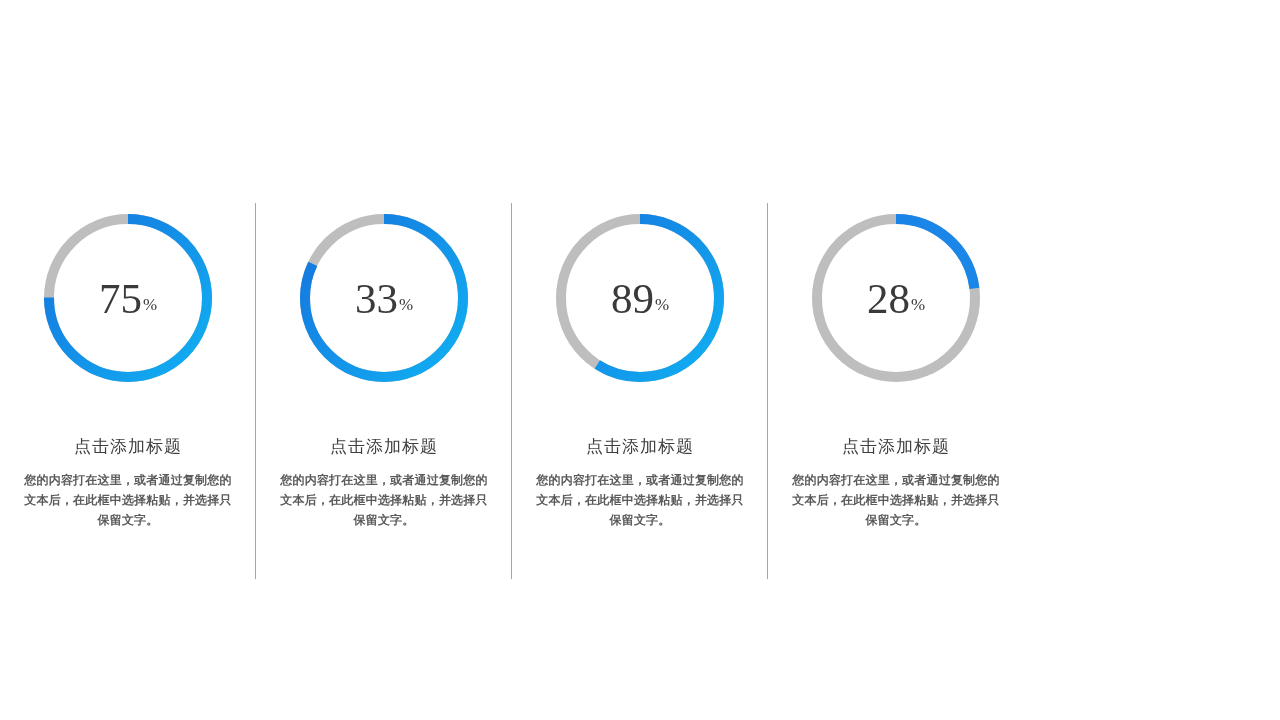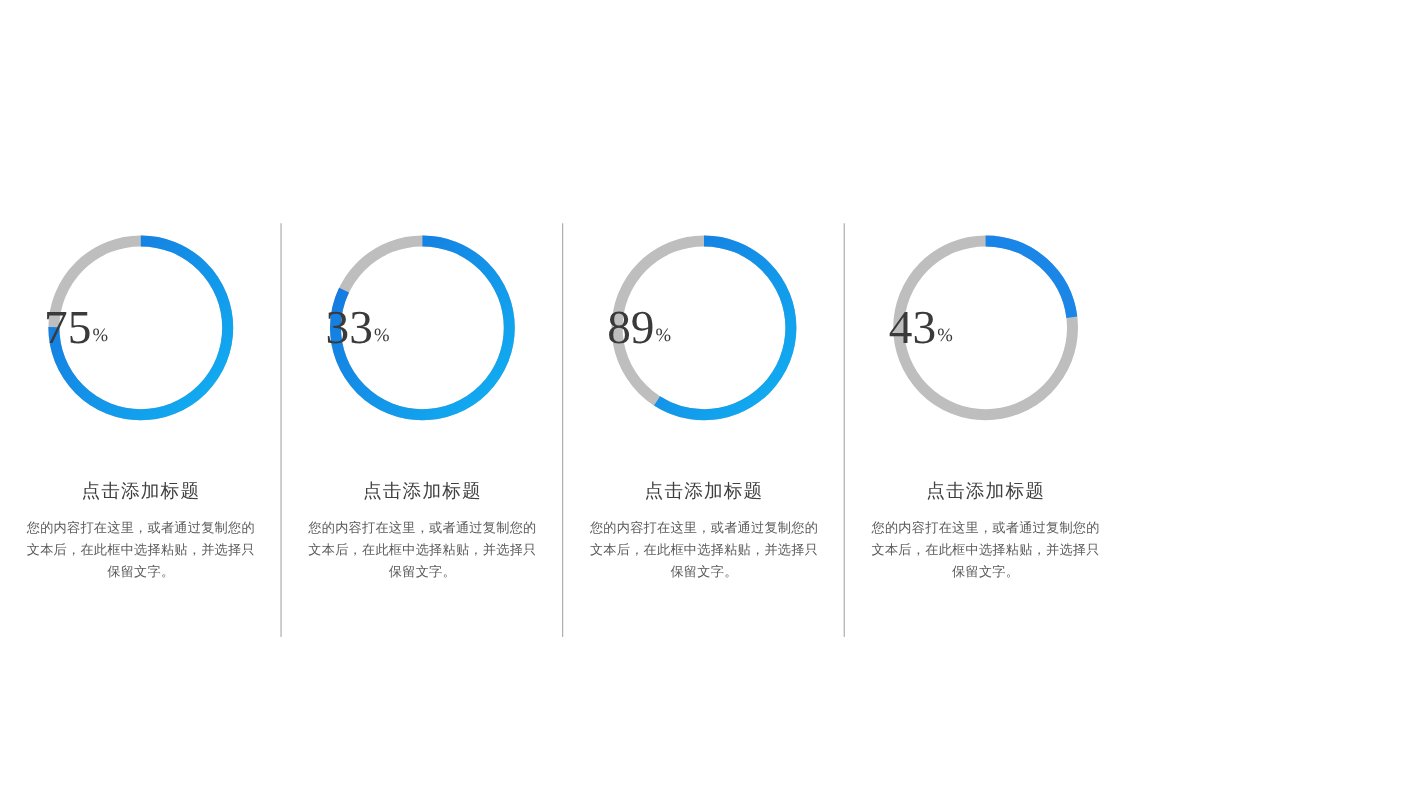"75" .ring-center { justify-content: none -> center }
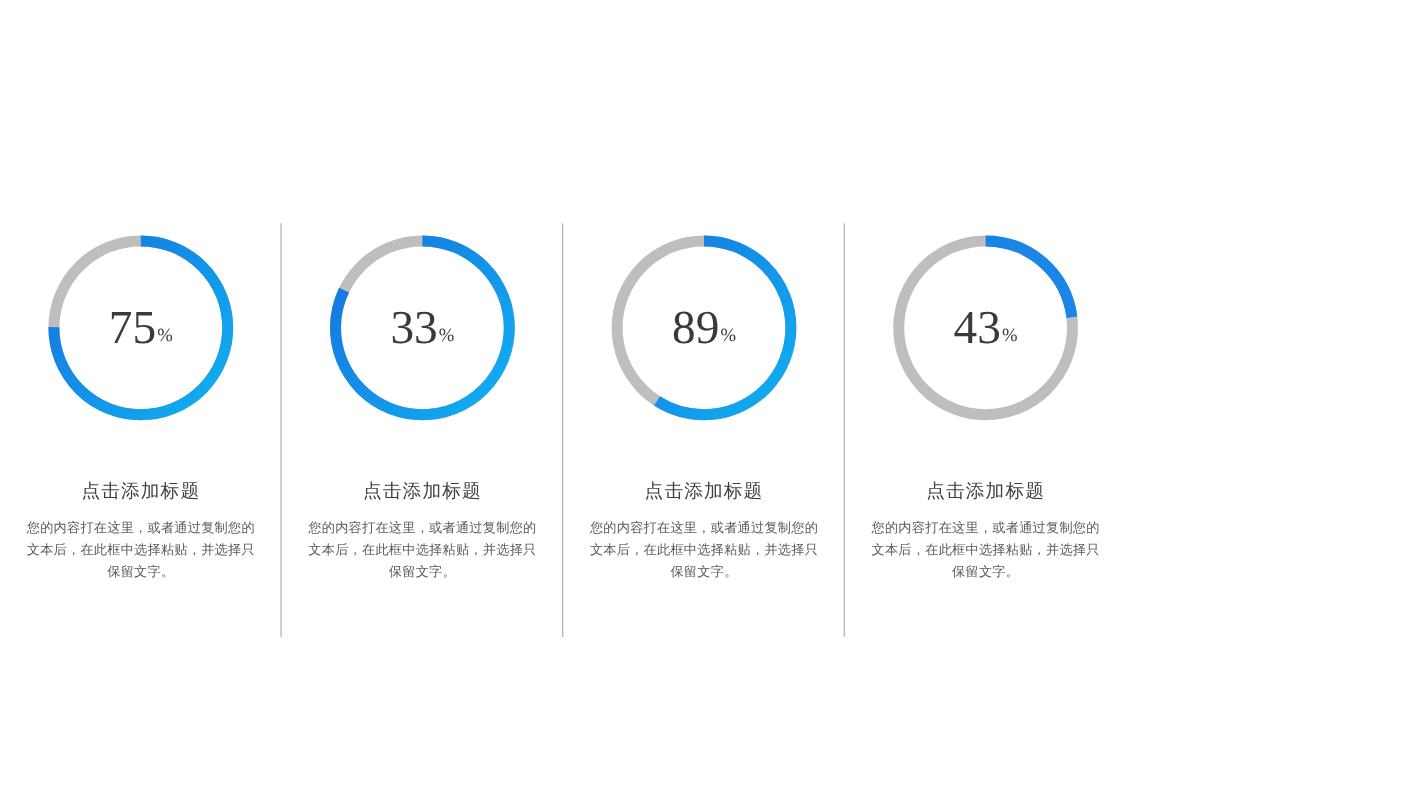"43" span.pct-value { text: 43 -> 28 }
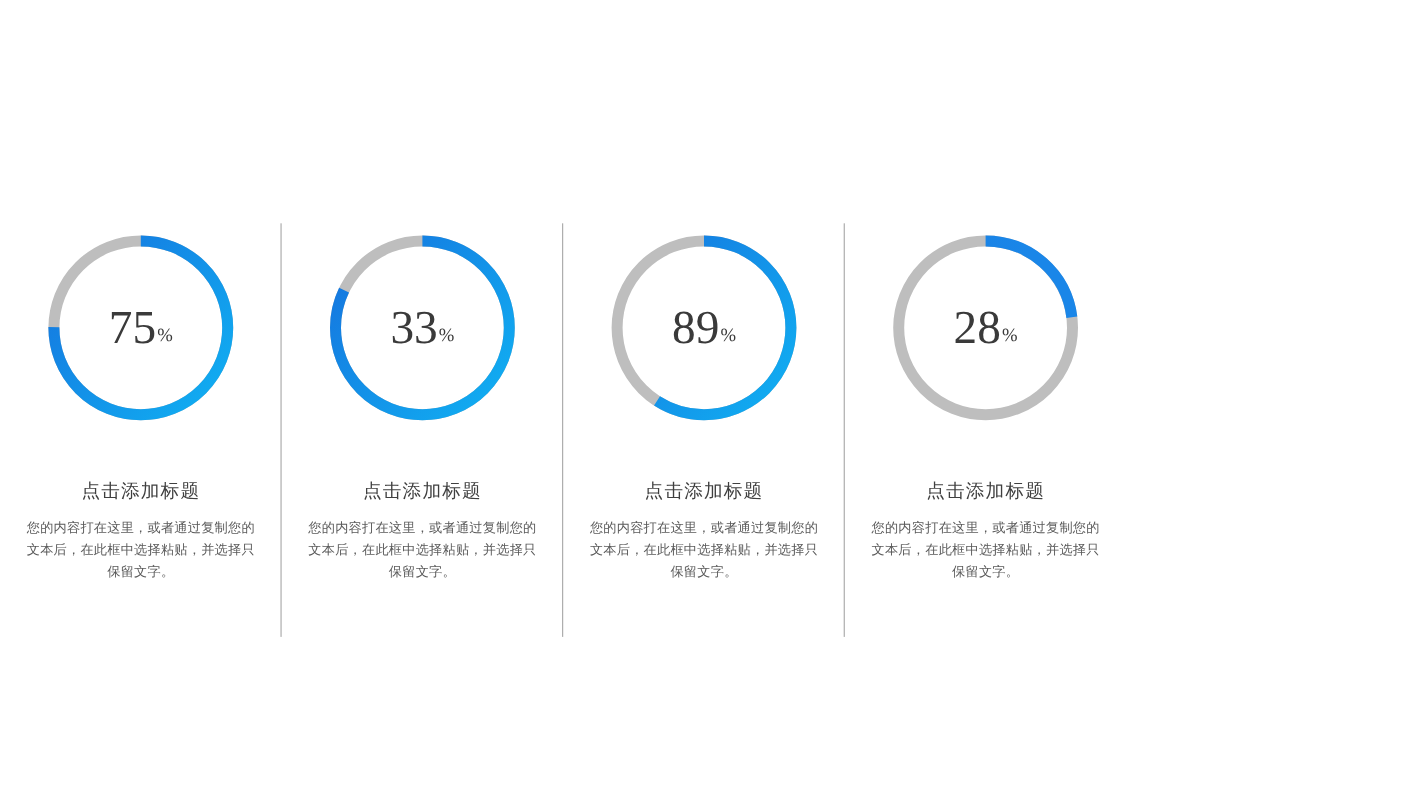"您的内容打在这里，或者通过复制您的文本后，在此框中选择粘贴，并选择只保留文字。" .col-body { font-weight: none -> bold }
